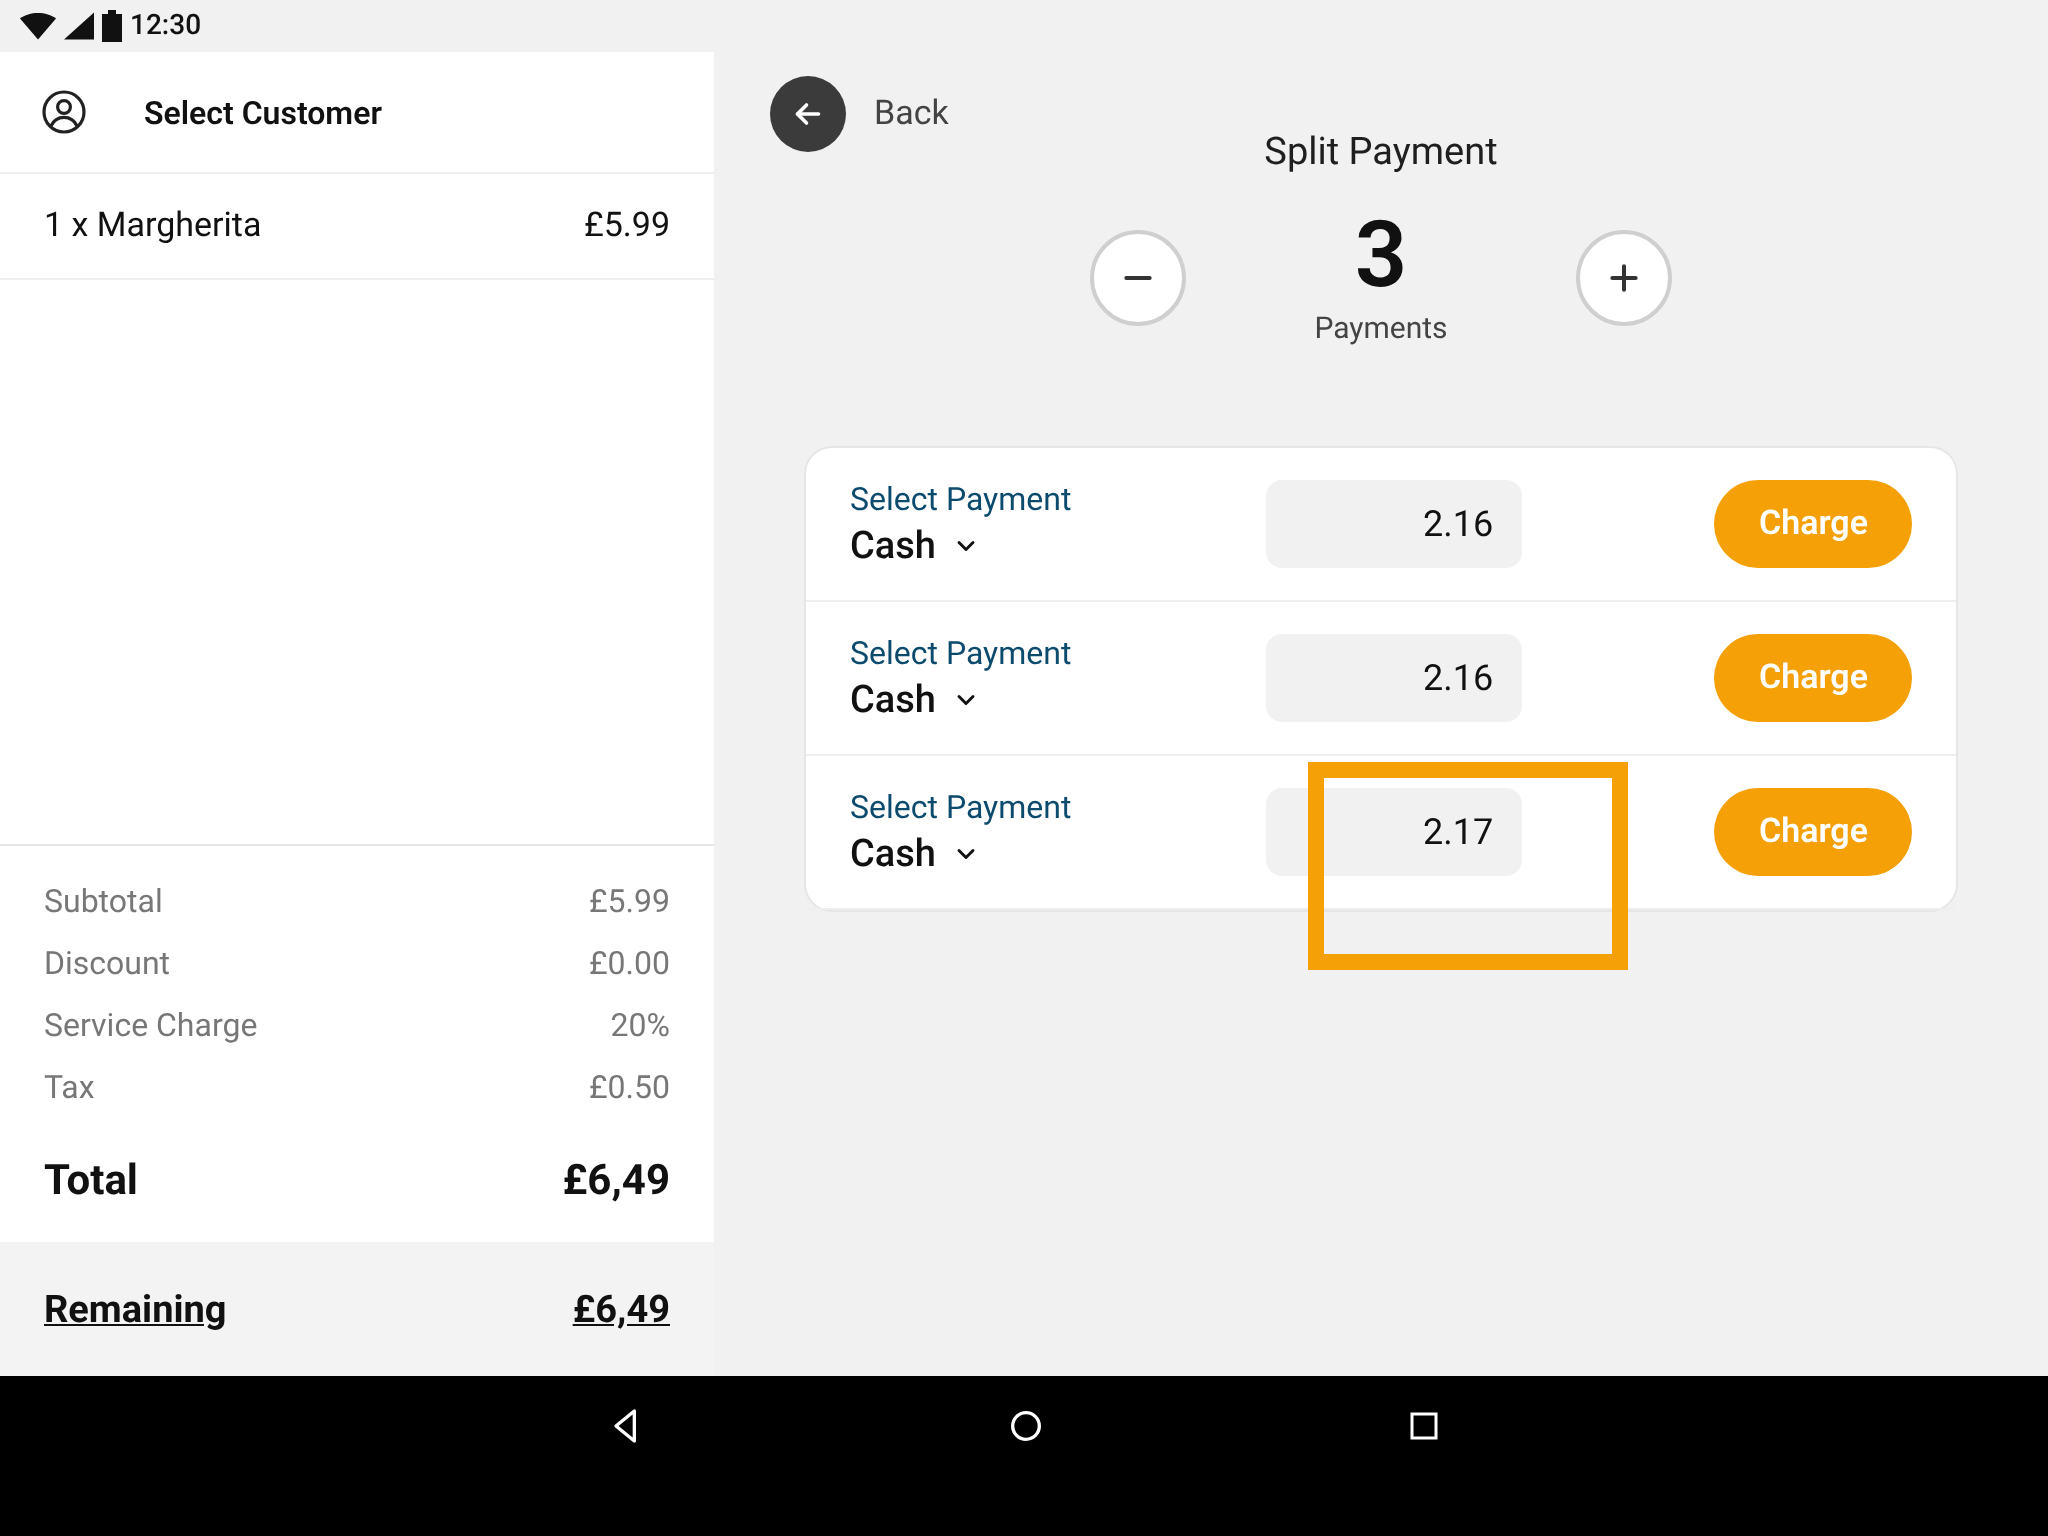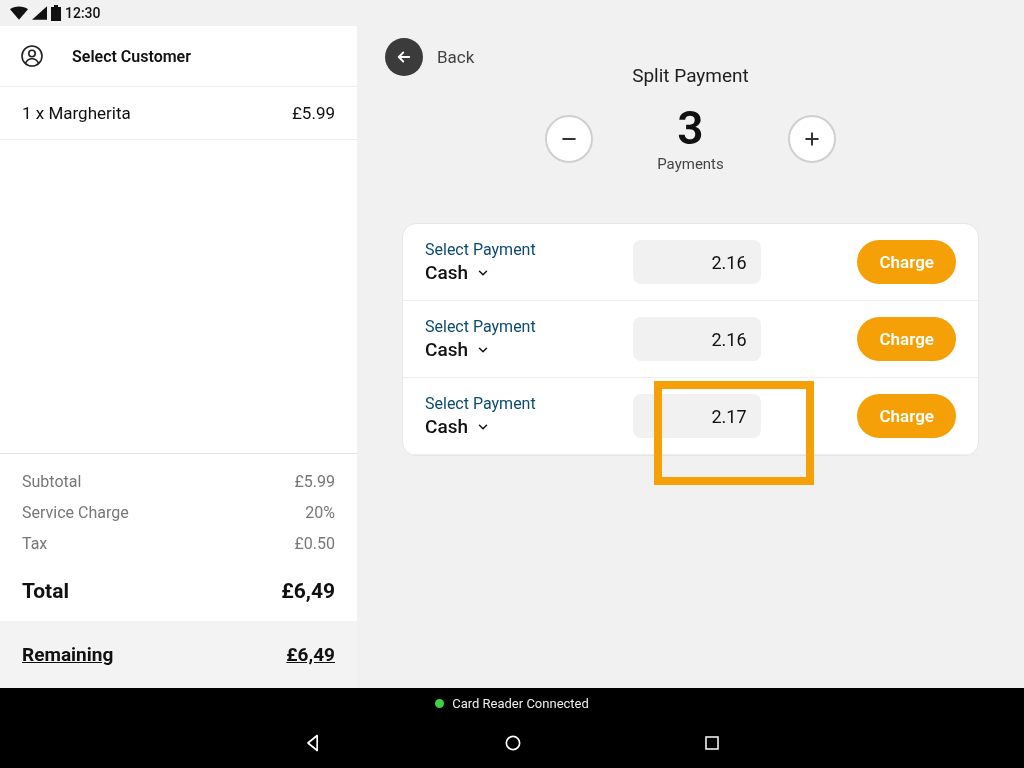"Discount" div.line { html: none -> <div> <span>Discount</span> <span>£0.00</span> </div> }
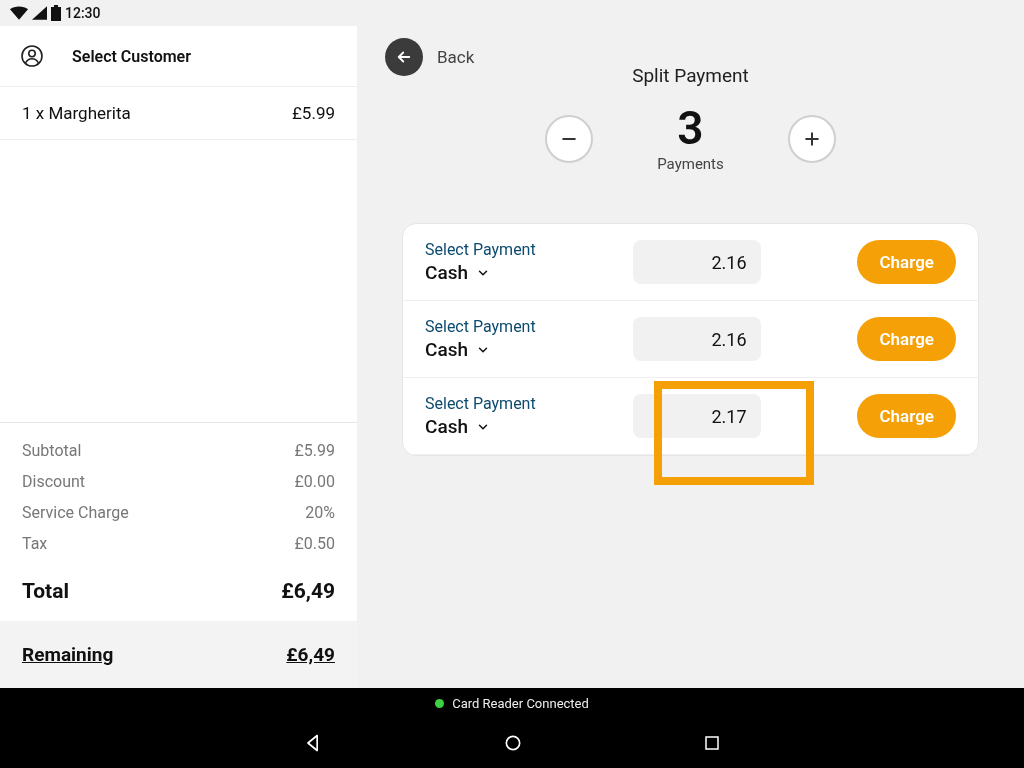"Card Reader Connected" div.reader-status { html: <div> <span></span> <span>Card Reader Connected</span> </div> -> none }
